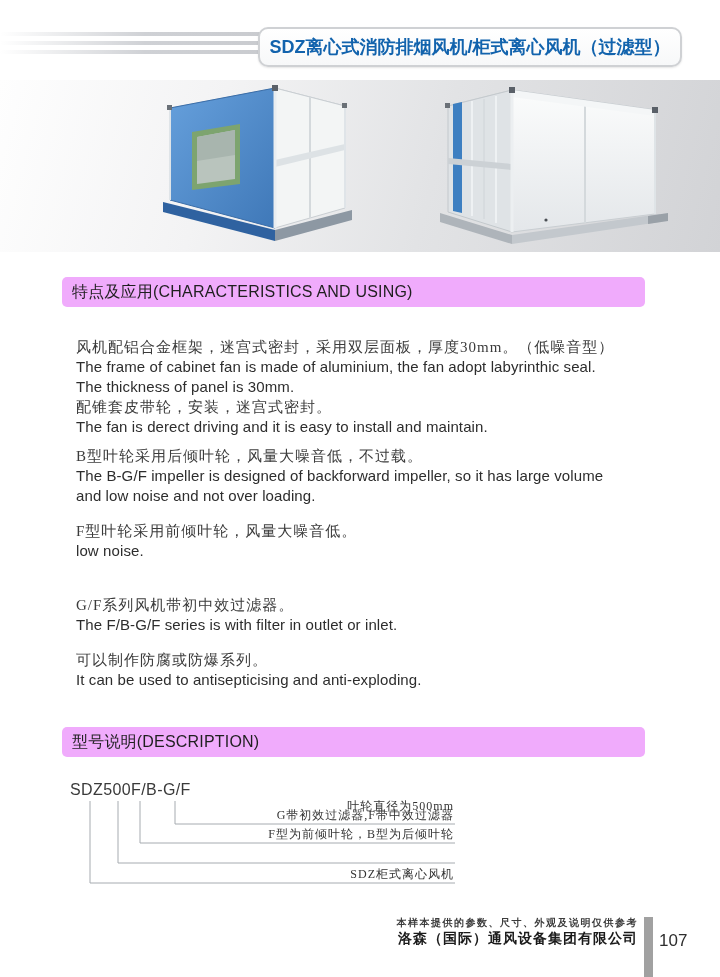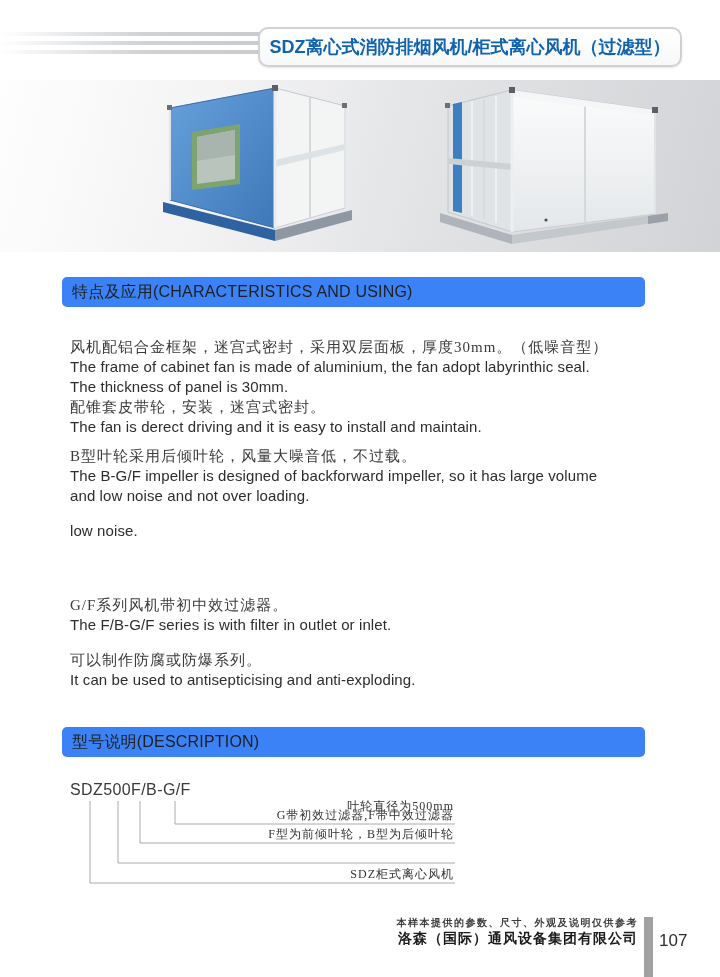"特点及应用(CHARACTERISTICS AND USING)" .sec-head { background: #3b82f6 -> #f0abfc }
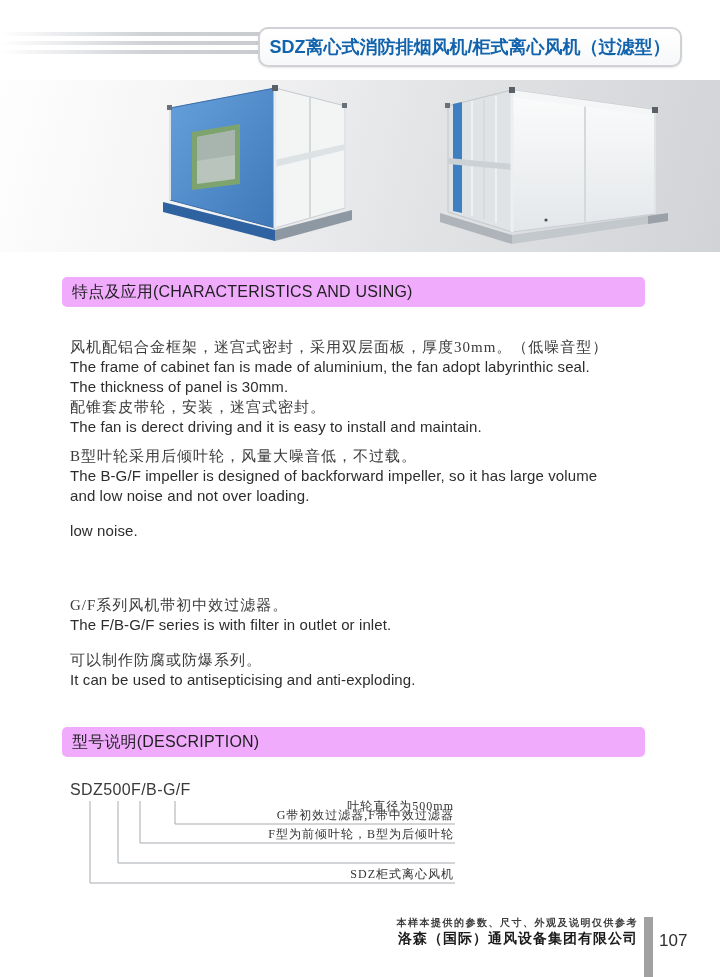"风机配铝合金框架，迷宫式密封，采用双层面板，厚度30mm。（低噪音型）" .para .line { margin-left: none -> 6px }
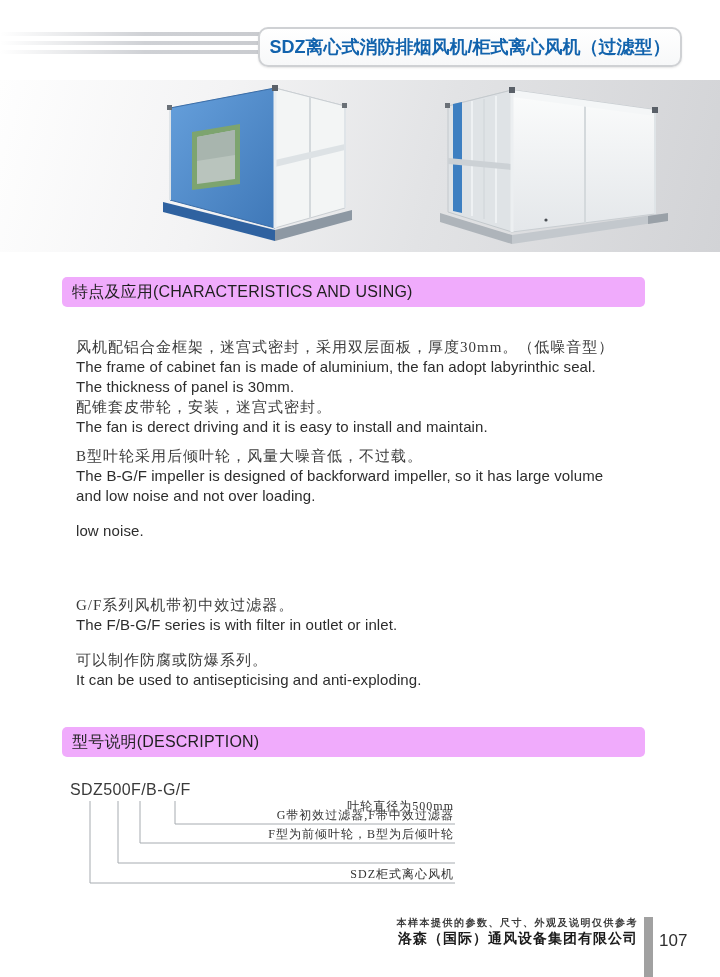"F型叶轮采用前倾叶轮，风量大噪音低。" div.line { html: none -> <div>F型叶轮采用前倾叶轮，风量大噪音低。</div> }
